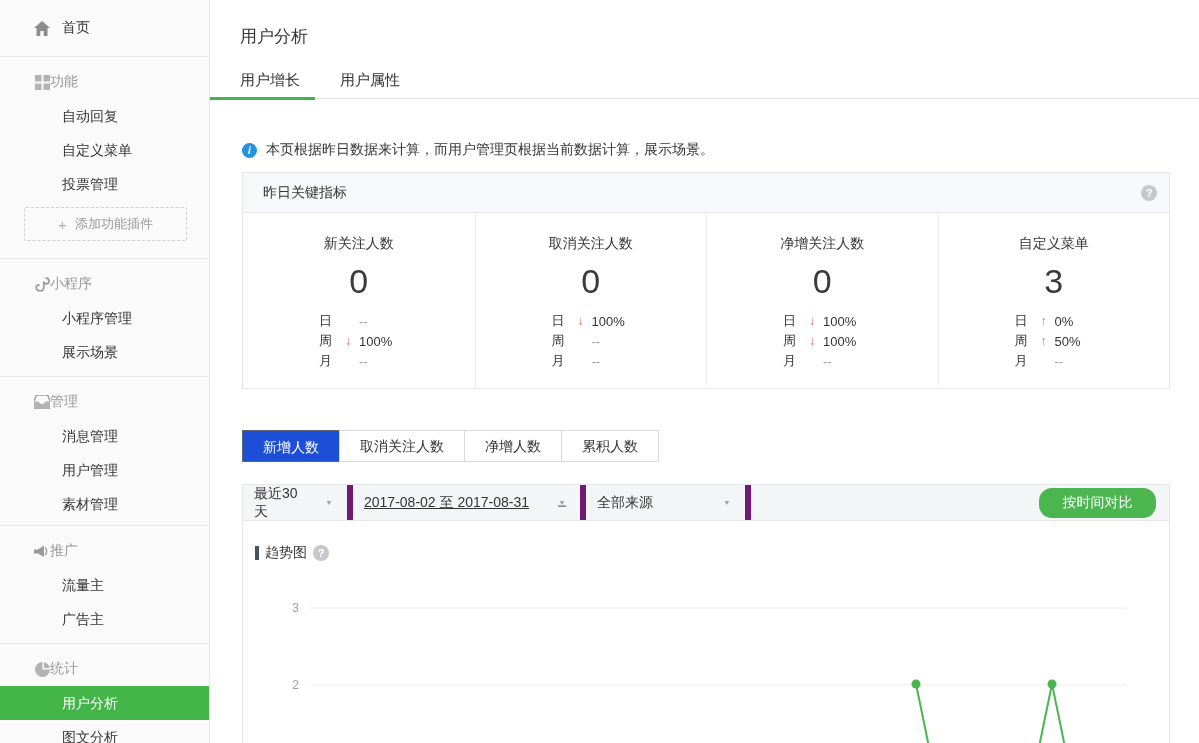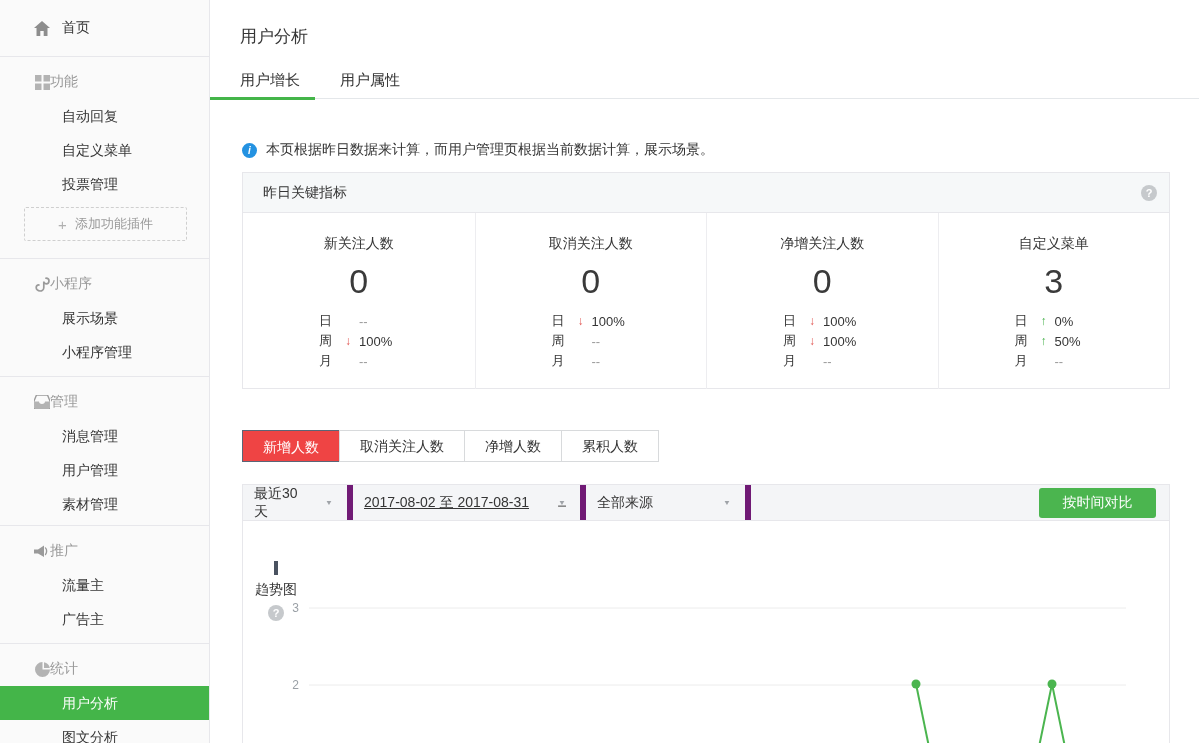"展示场景" div.side-item { order: before "小程序管理" -> after "小程序管理" }
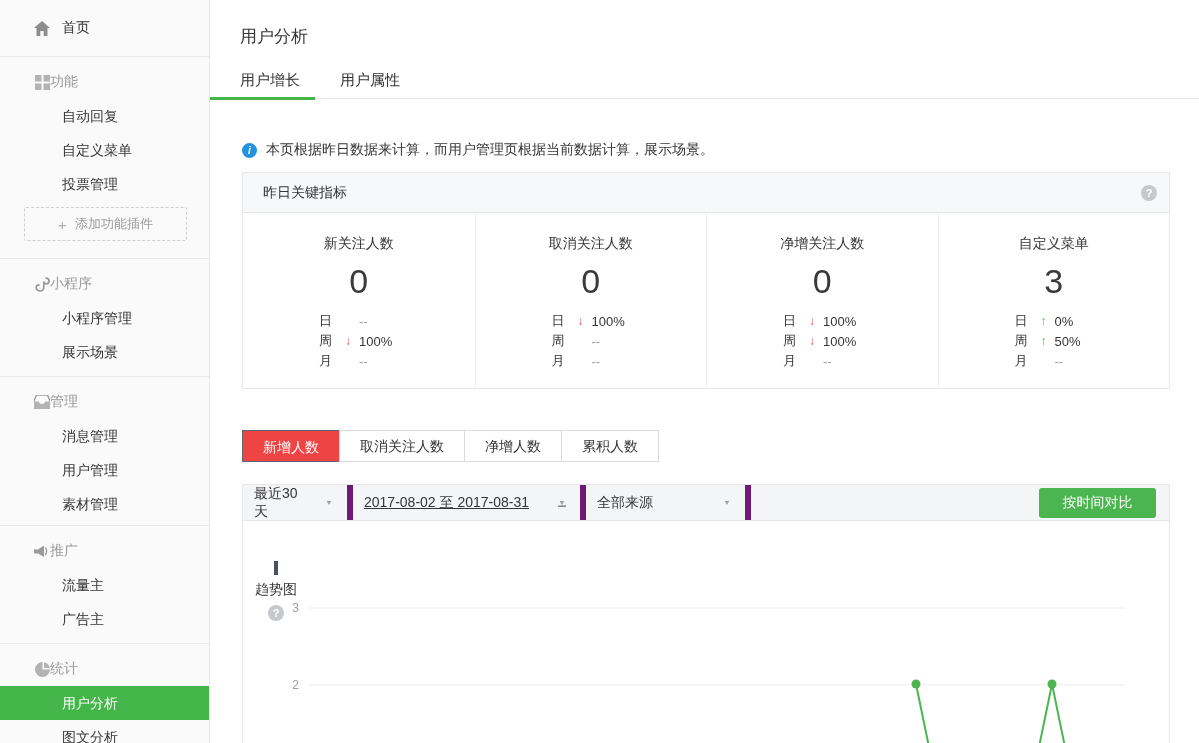"新增人数" .mtab.sel { background: #ef4444 -> #1d4ed8 }
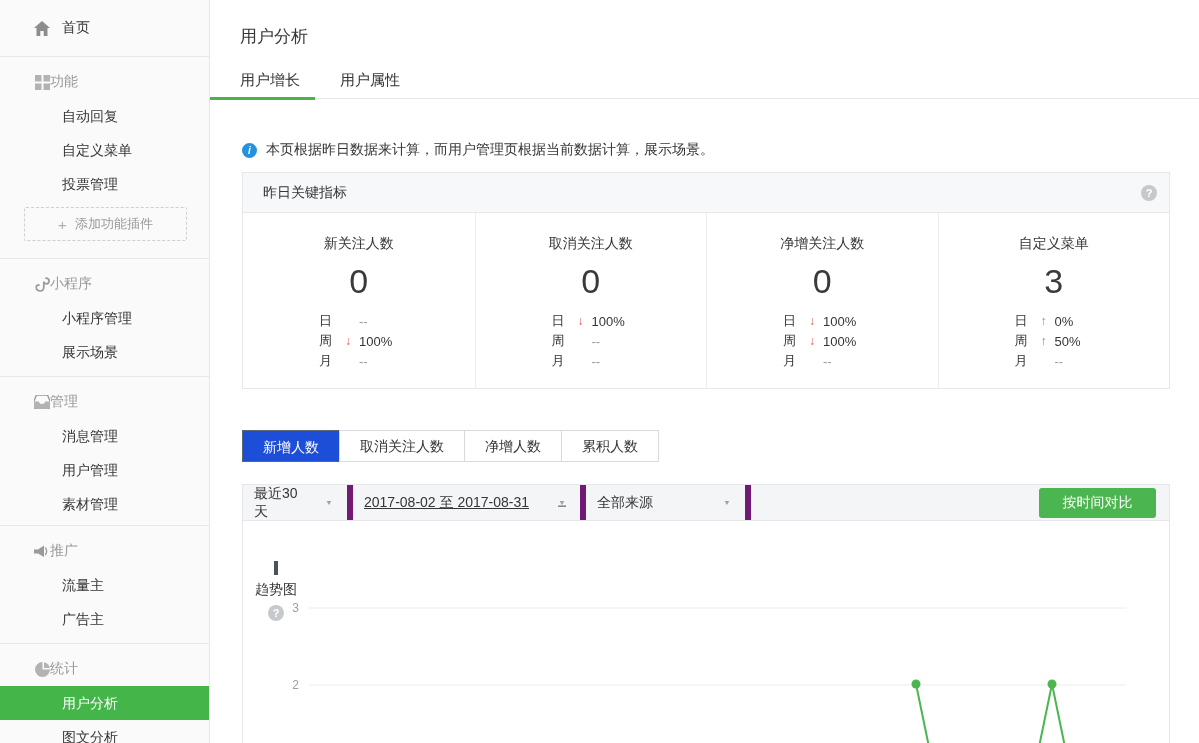"按时间对比" .compare-btn { border-radius: 3px -> 13px }
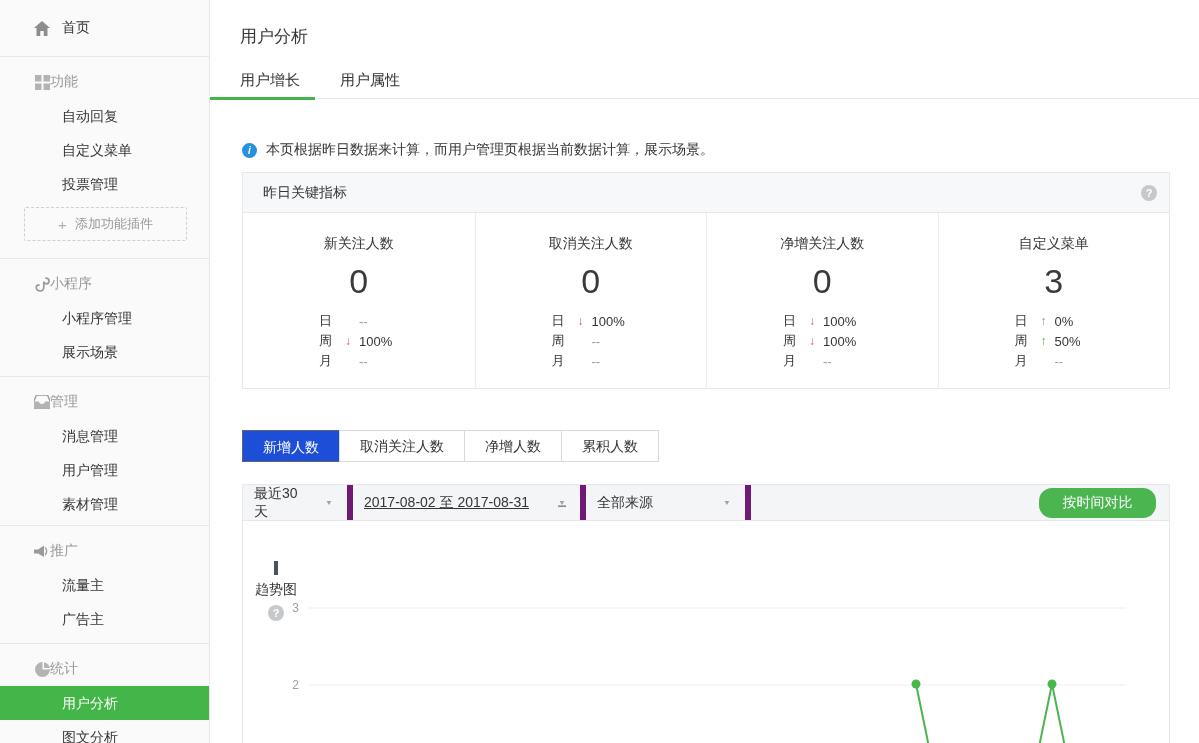"趋势图" .trend-head { flex-direction: column -> none; top: 76px -> 59px }
